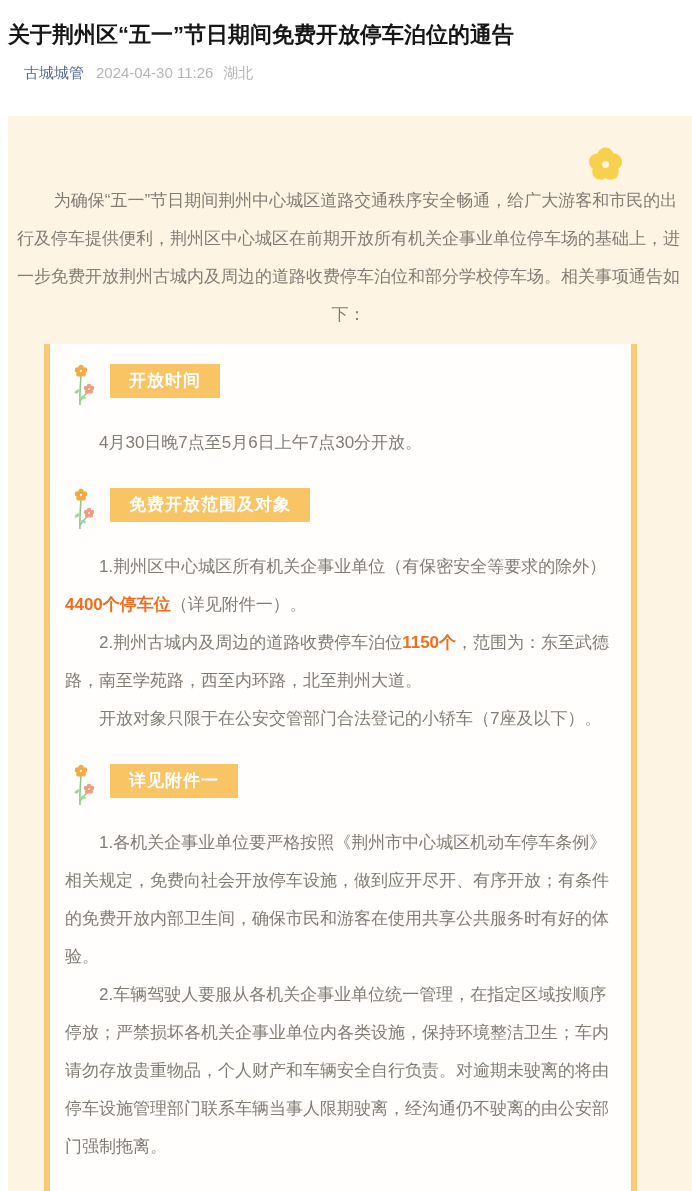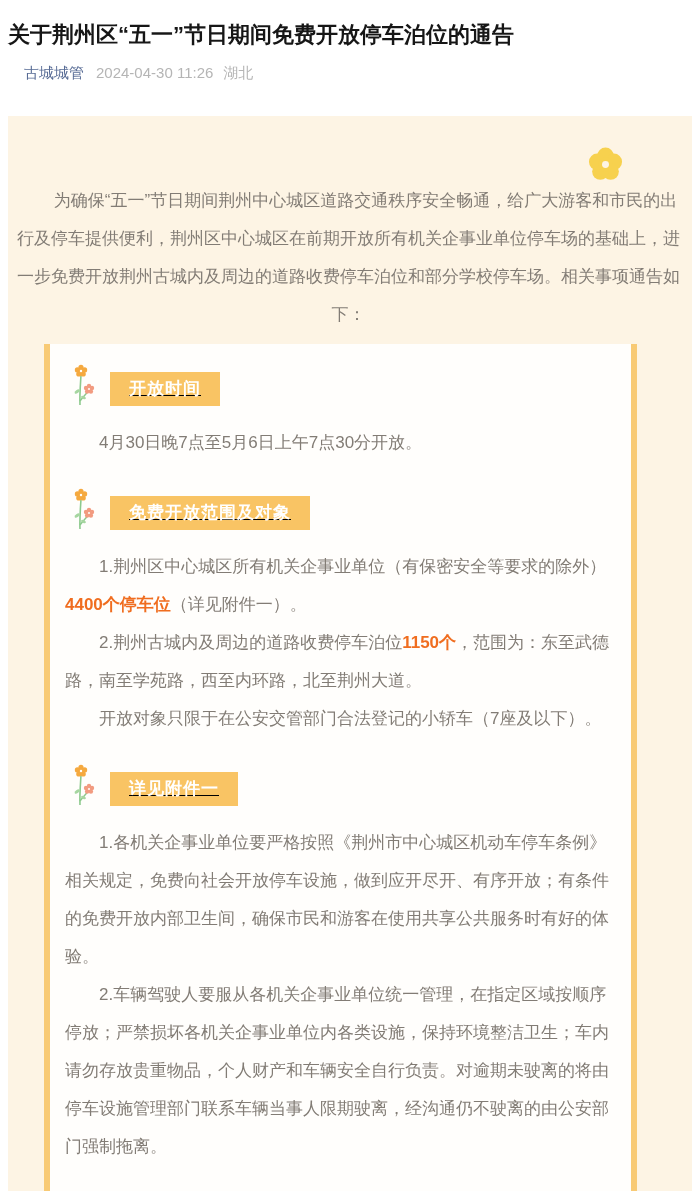"开放时间" .badge-row { align-items: flex-end -> flex-start; text-decoration: underline -> none }
